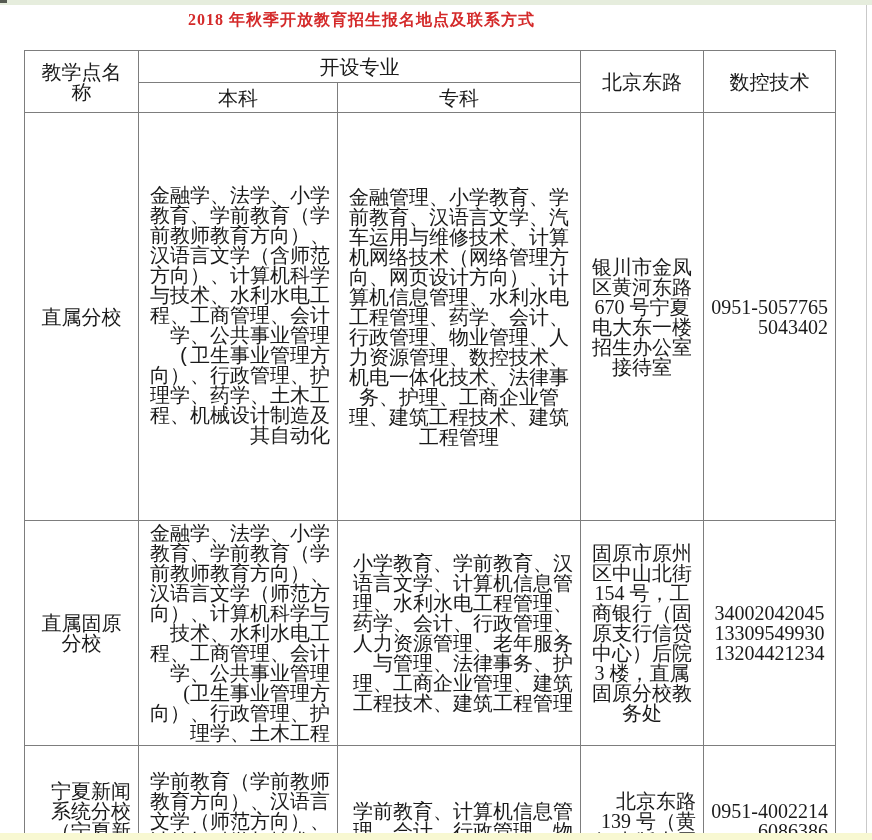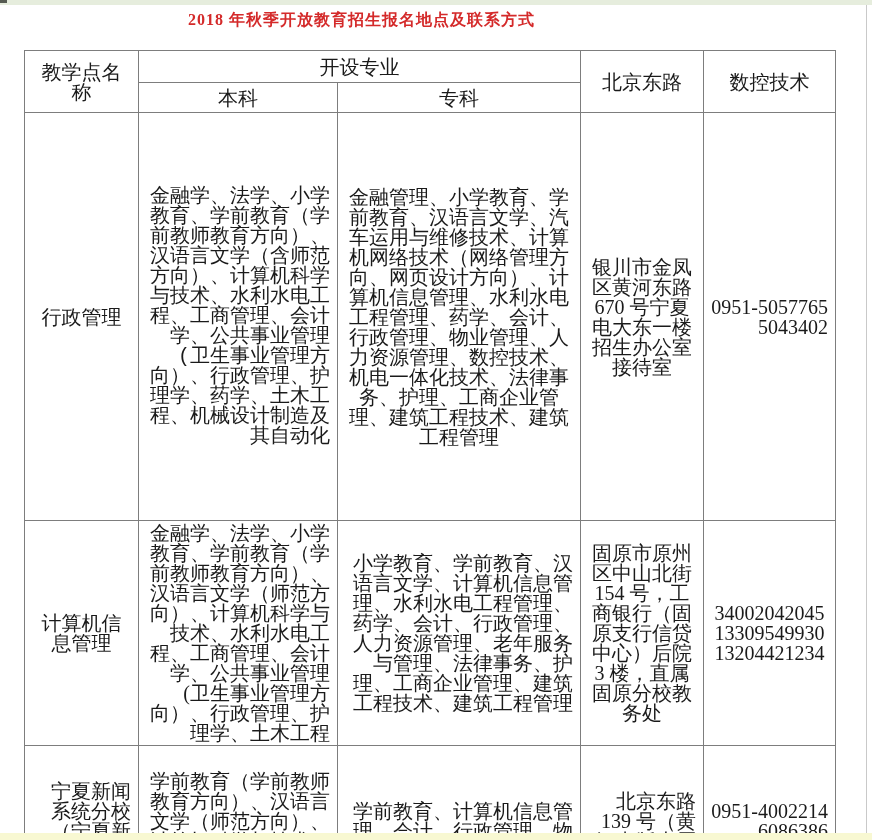"行政管理" td.al-center { text: 行政管理 -> 直属分校 }
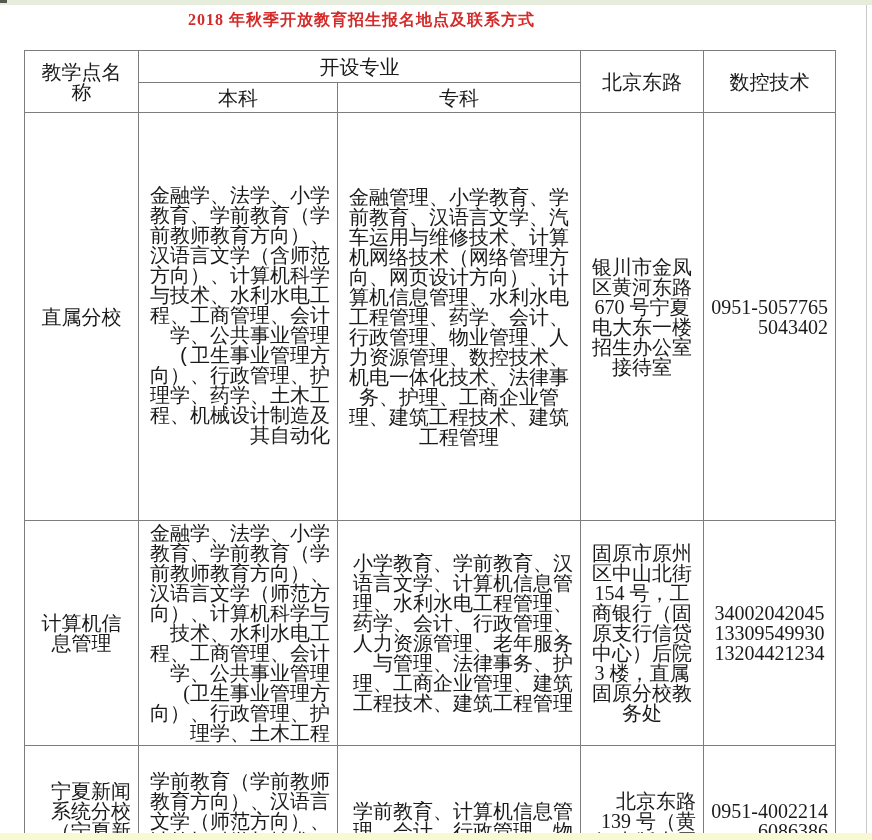"计算机信息管理" td.al-center { text: 计算机信息管理 -> 直属固原分校 }
